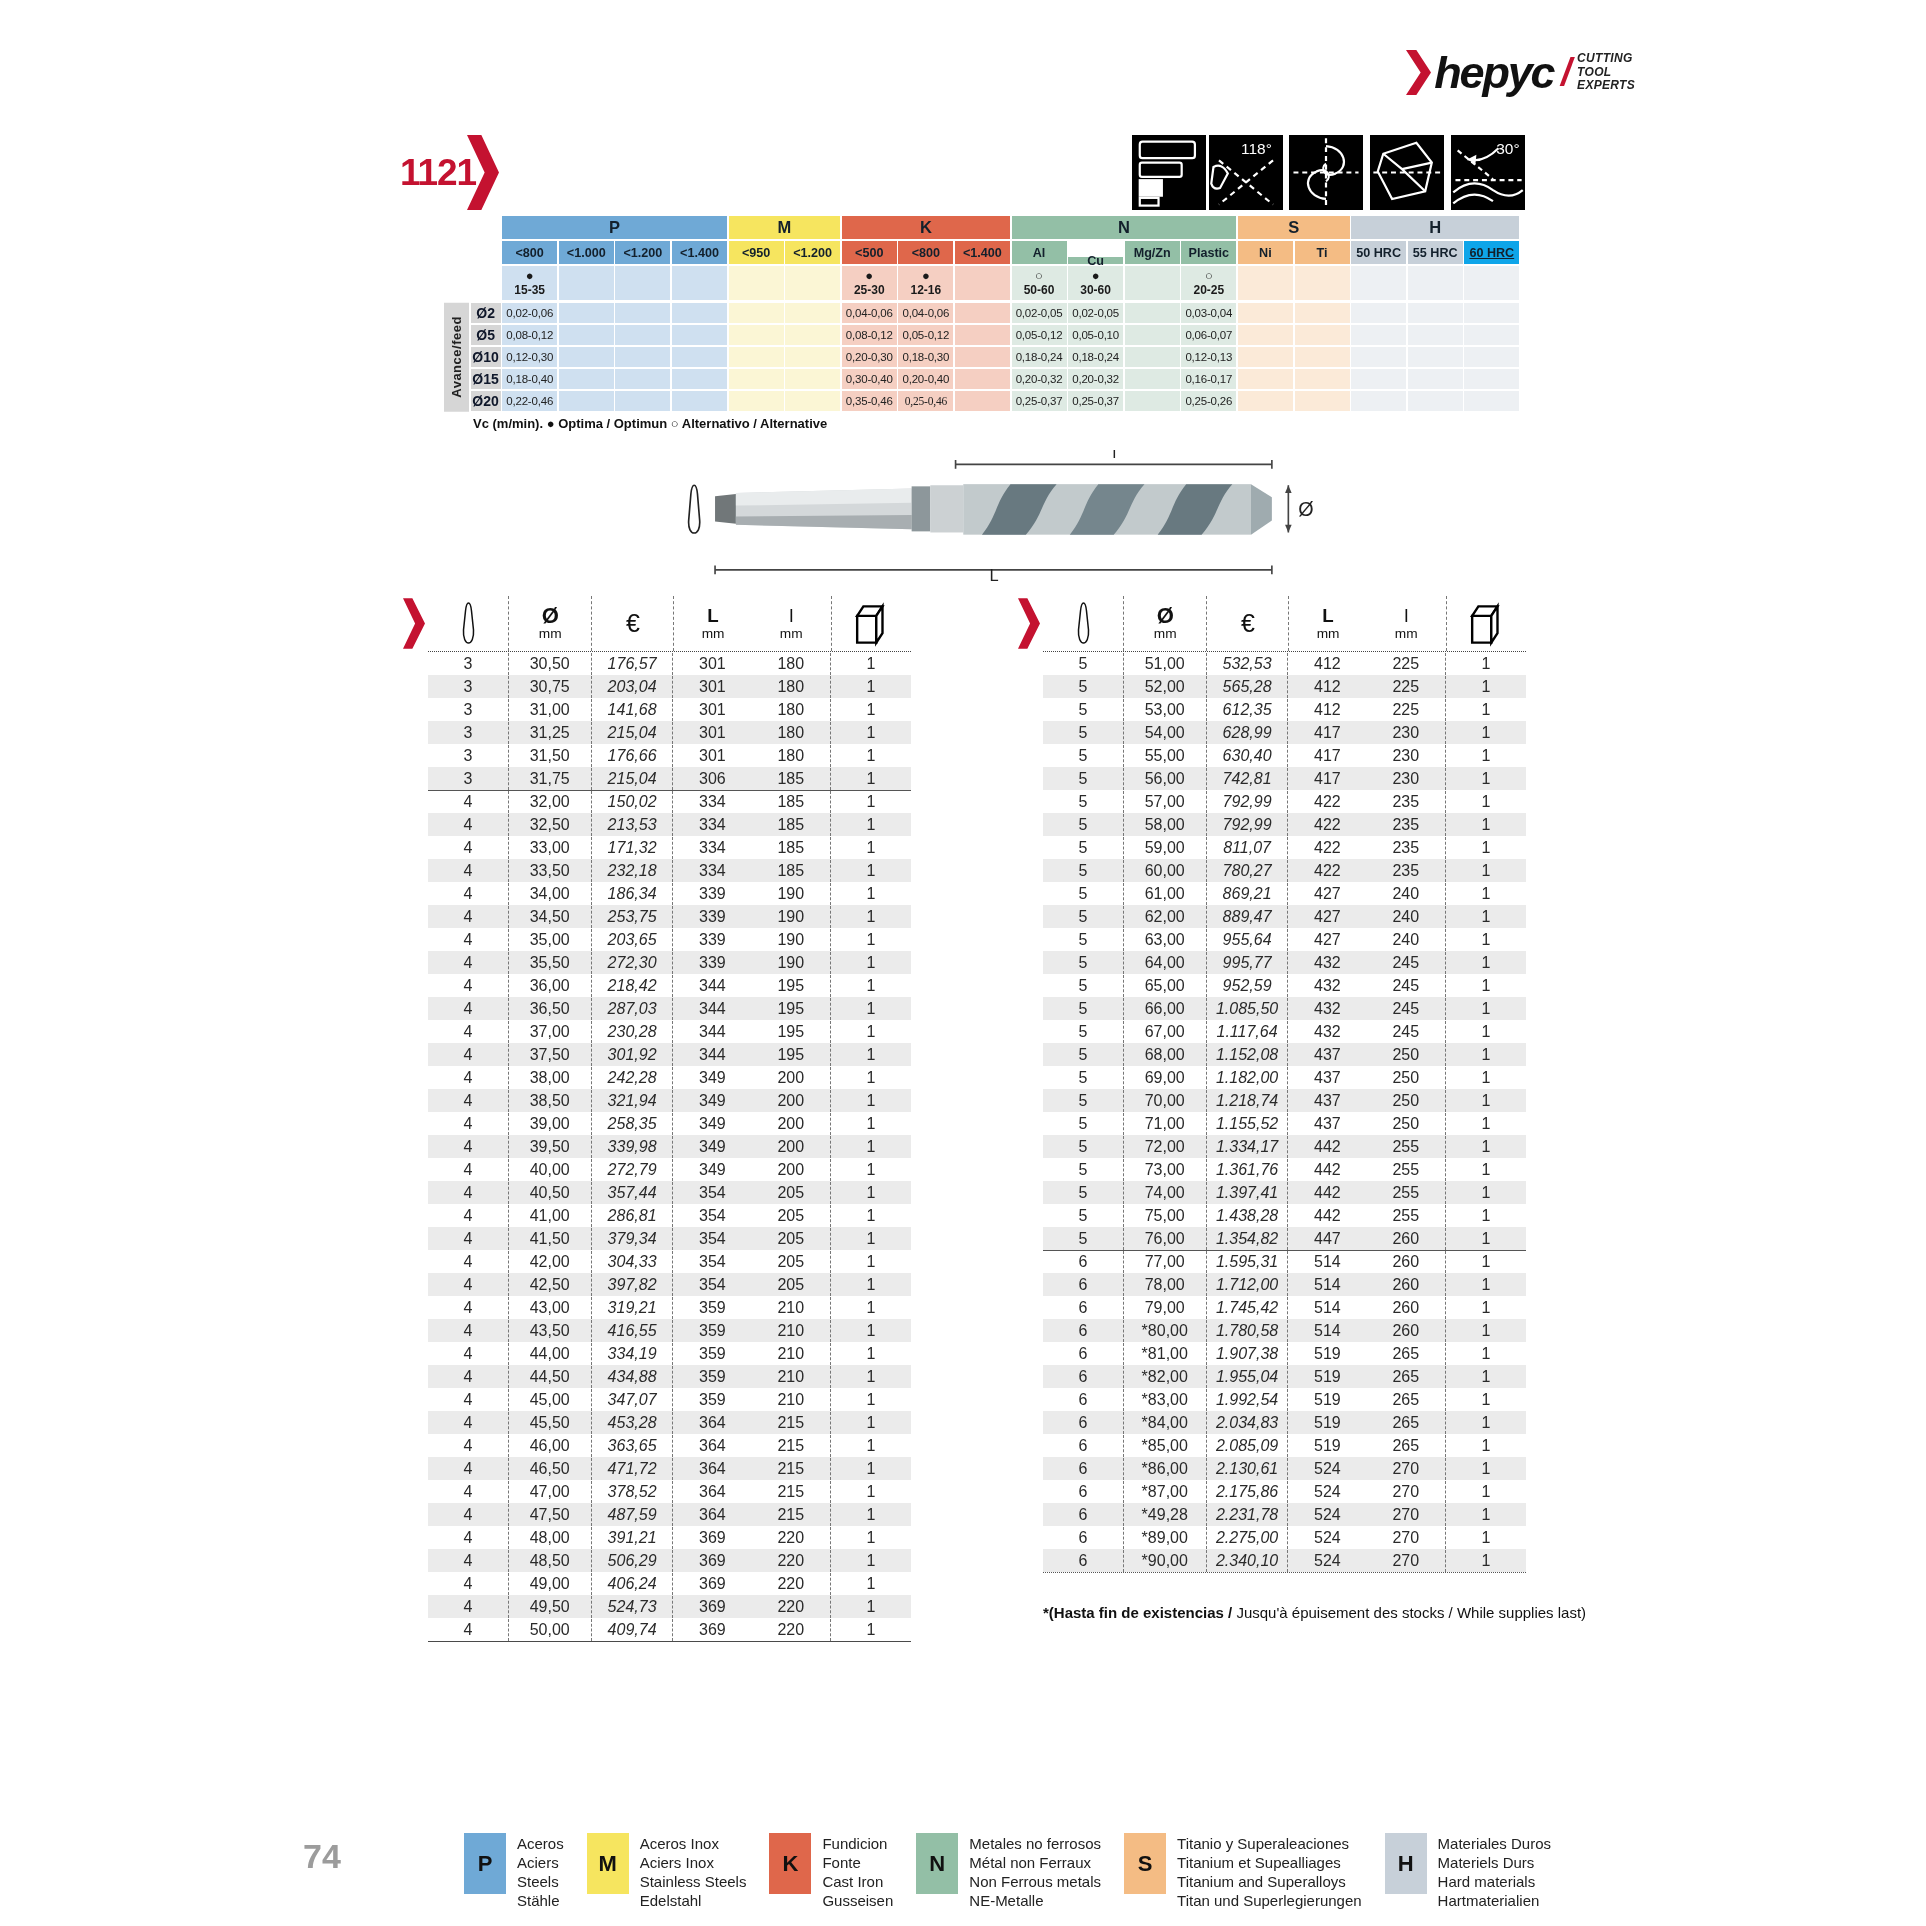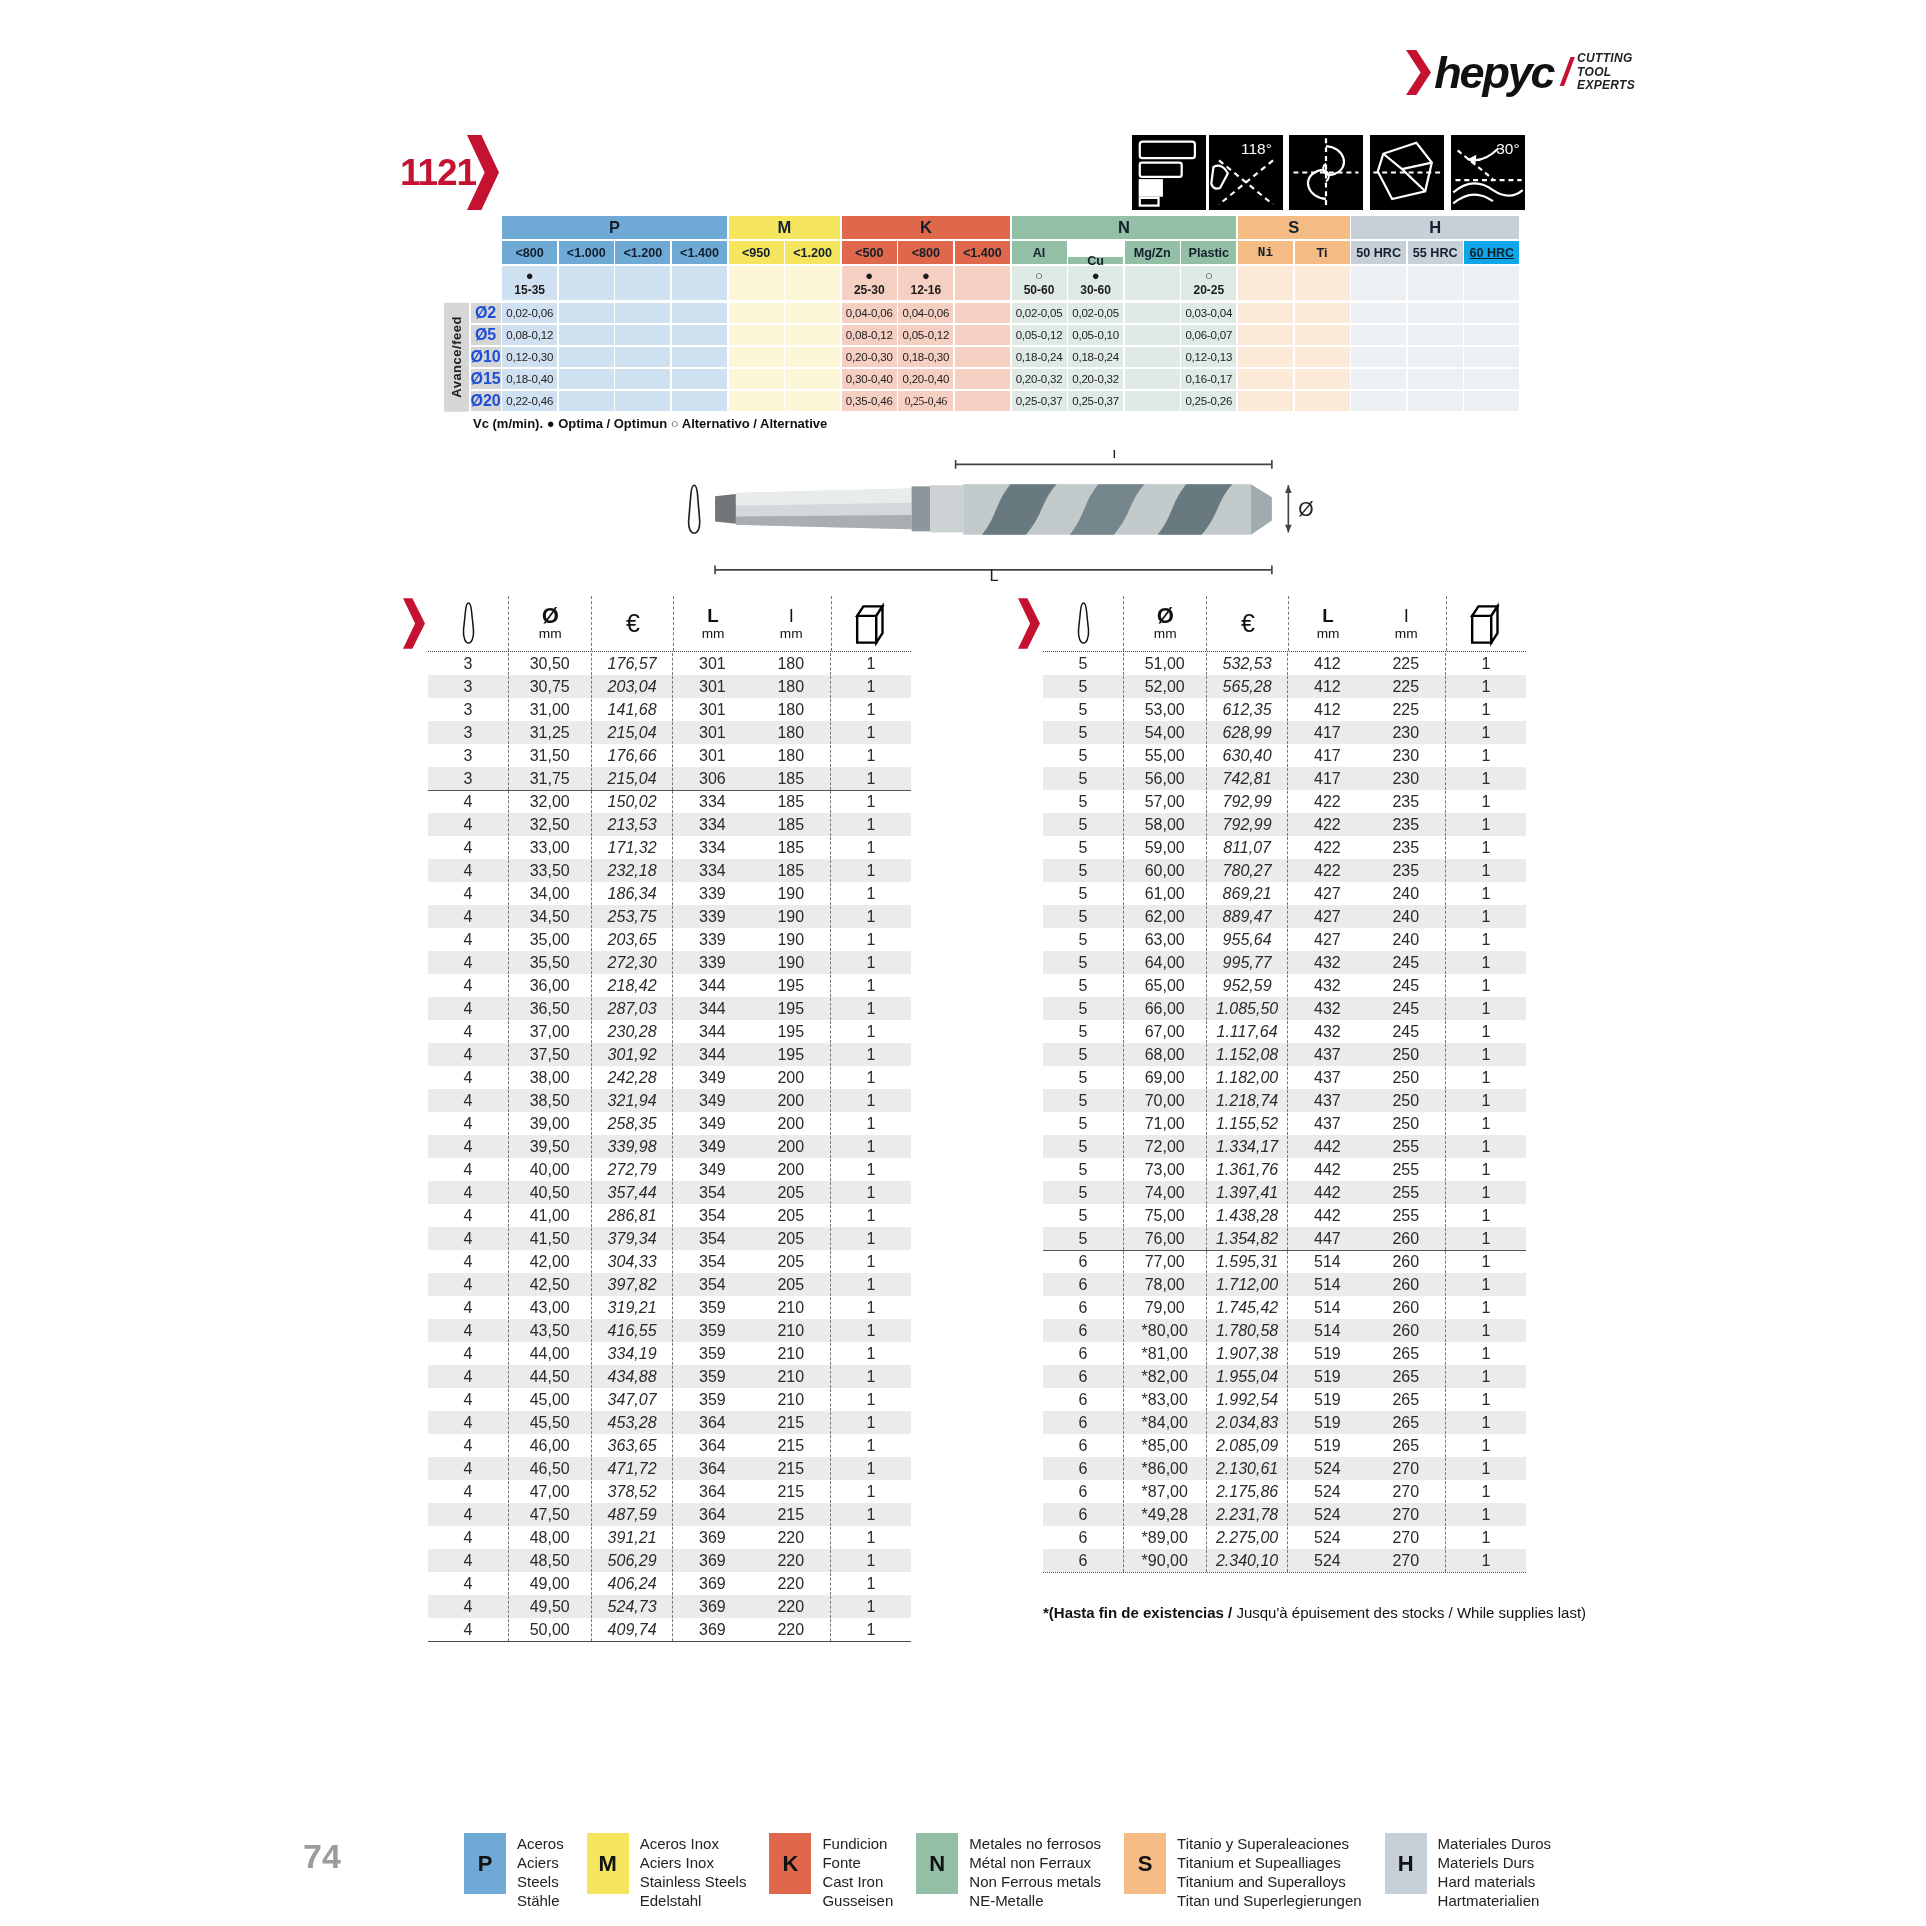"Ni" div.ct-sub { font-family: Liberation Mono, monospace -> none }
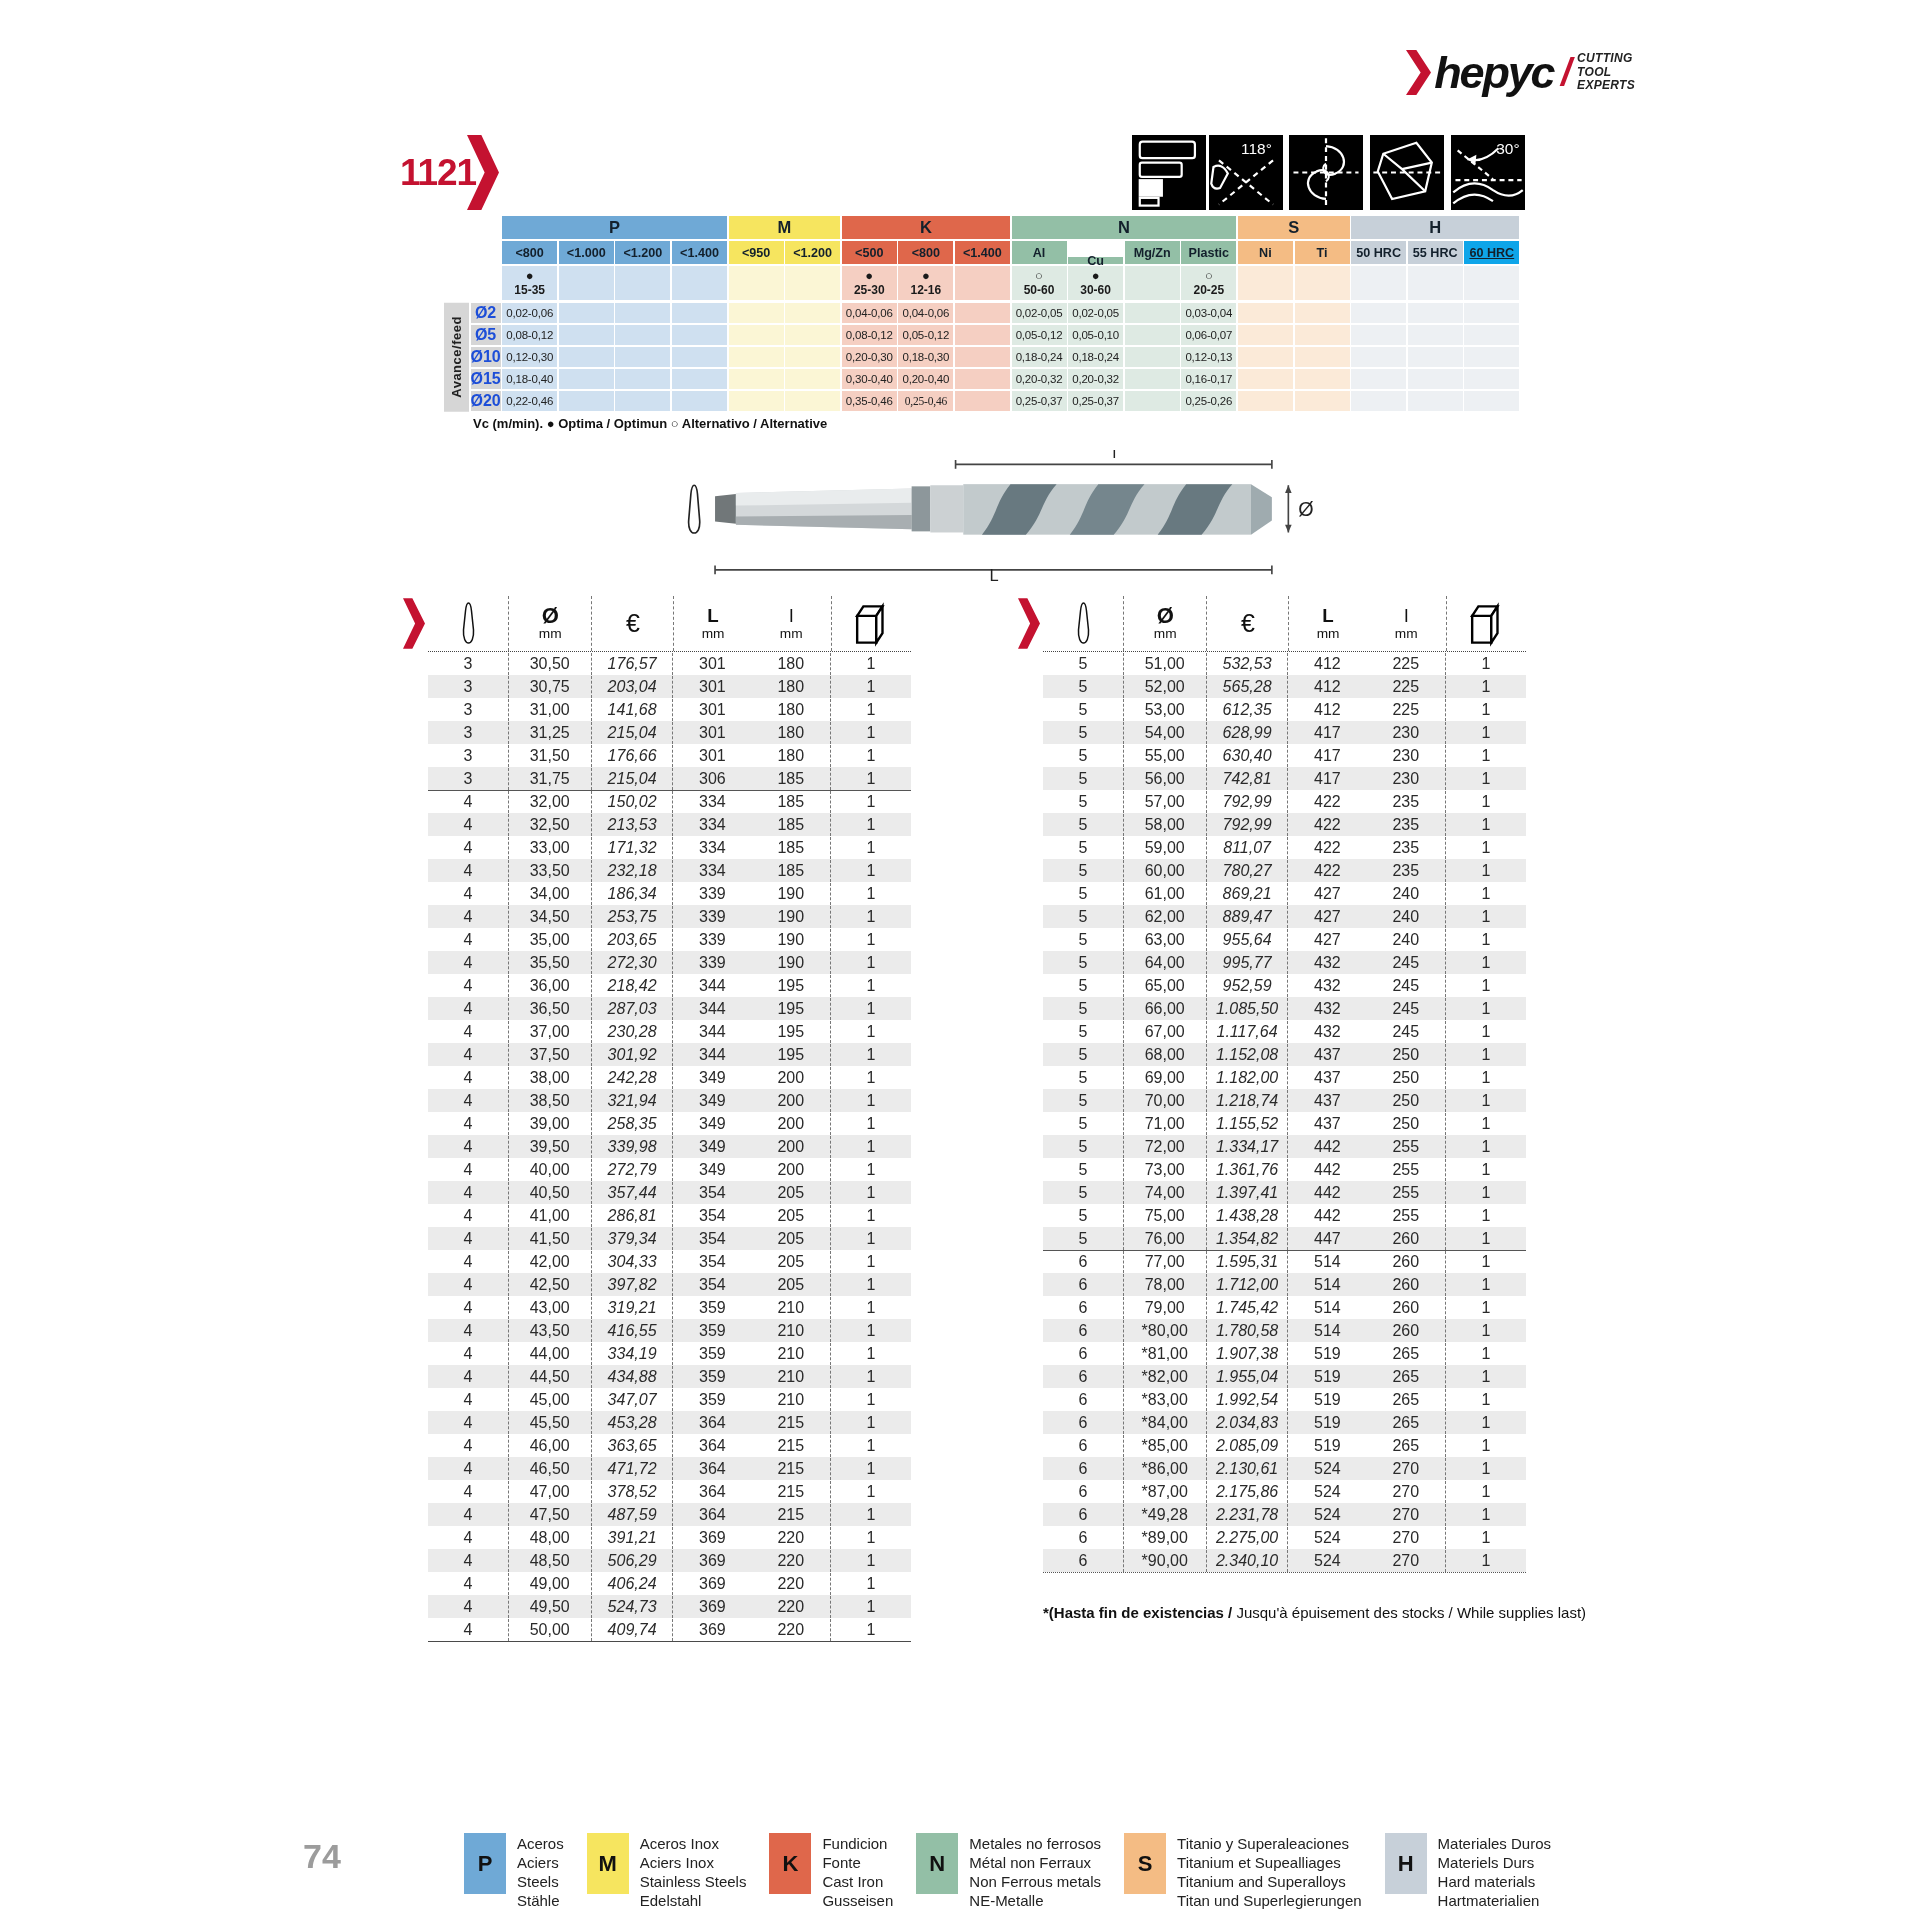"Ø2" .ct-dia { color: #1d4ed8 -> #0f172a; font-size: 16px -> 14px }
